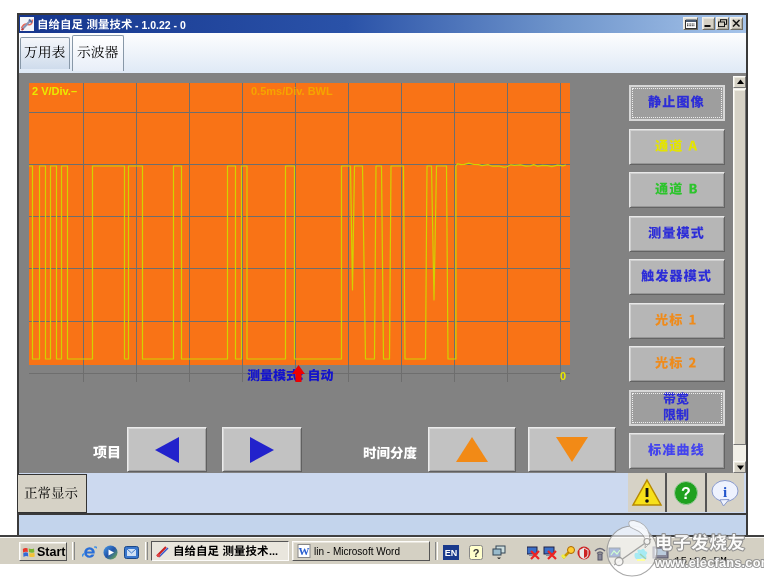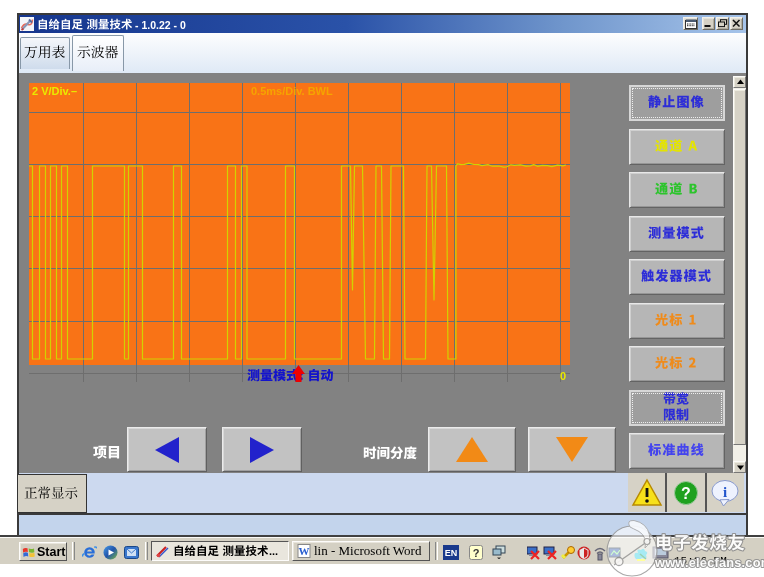"lin - Microsoft Word" span { font-family: Liberation Serif, serif -> Liberation Sans, sans-serif; font-size: 13px -> 10px }
